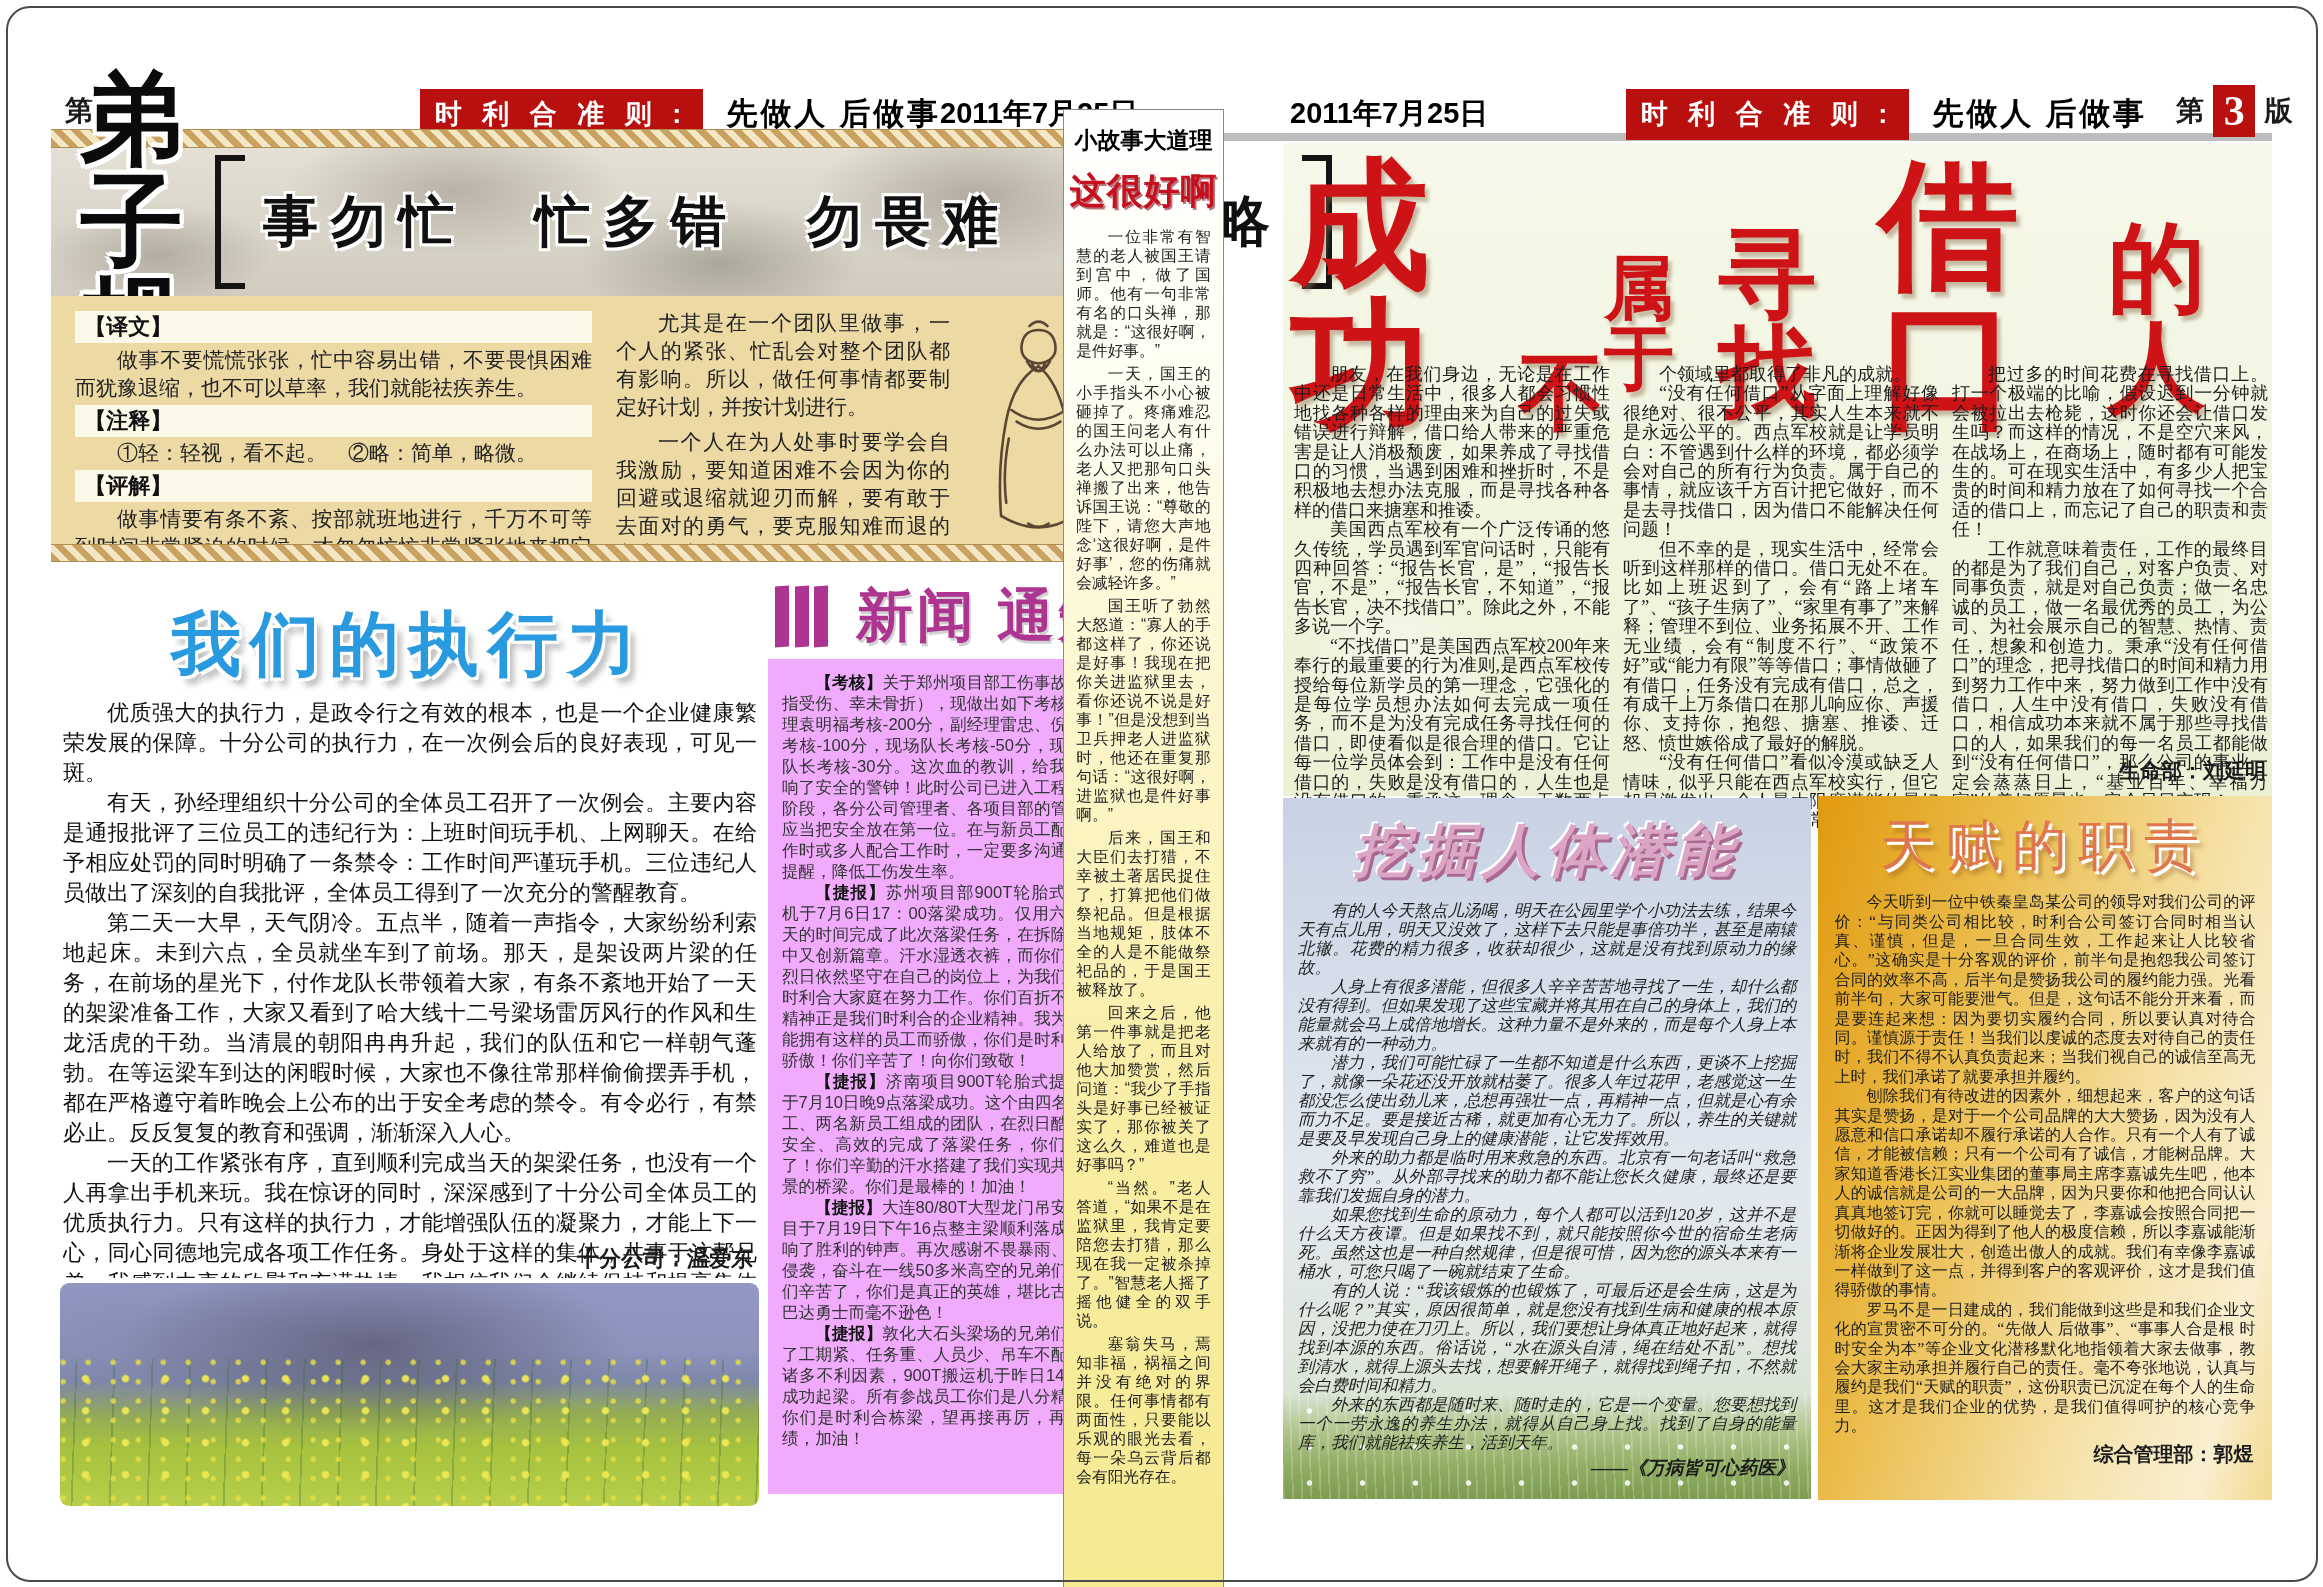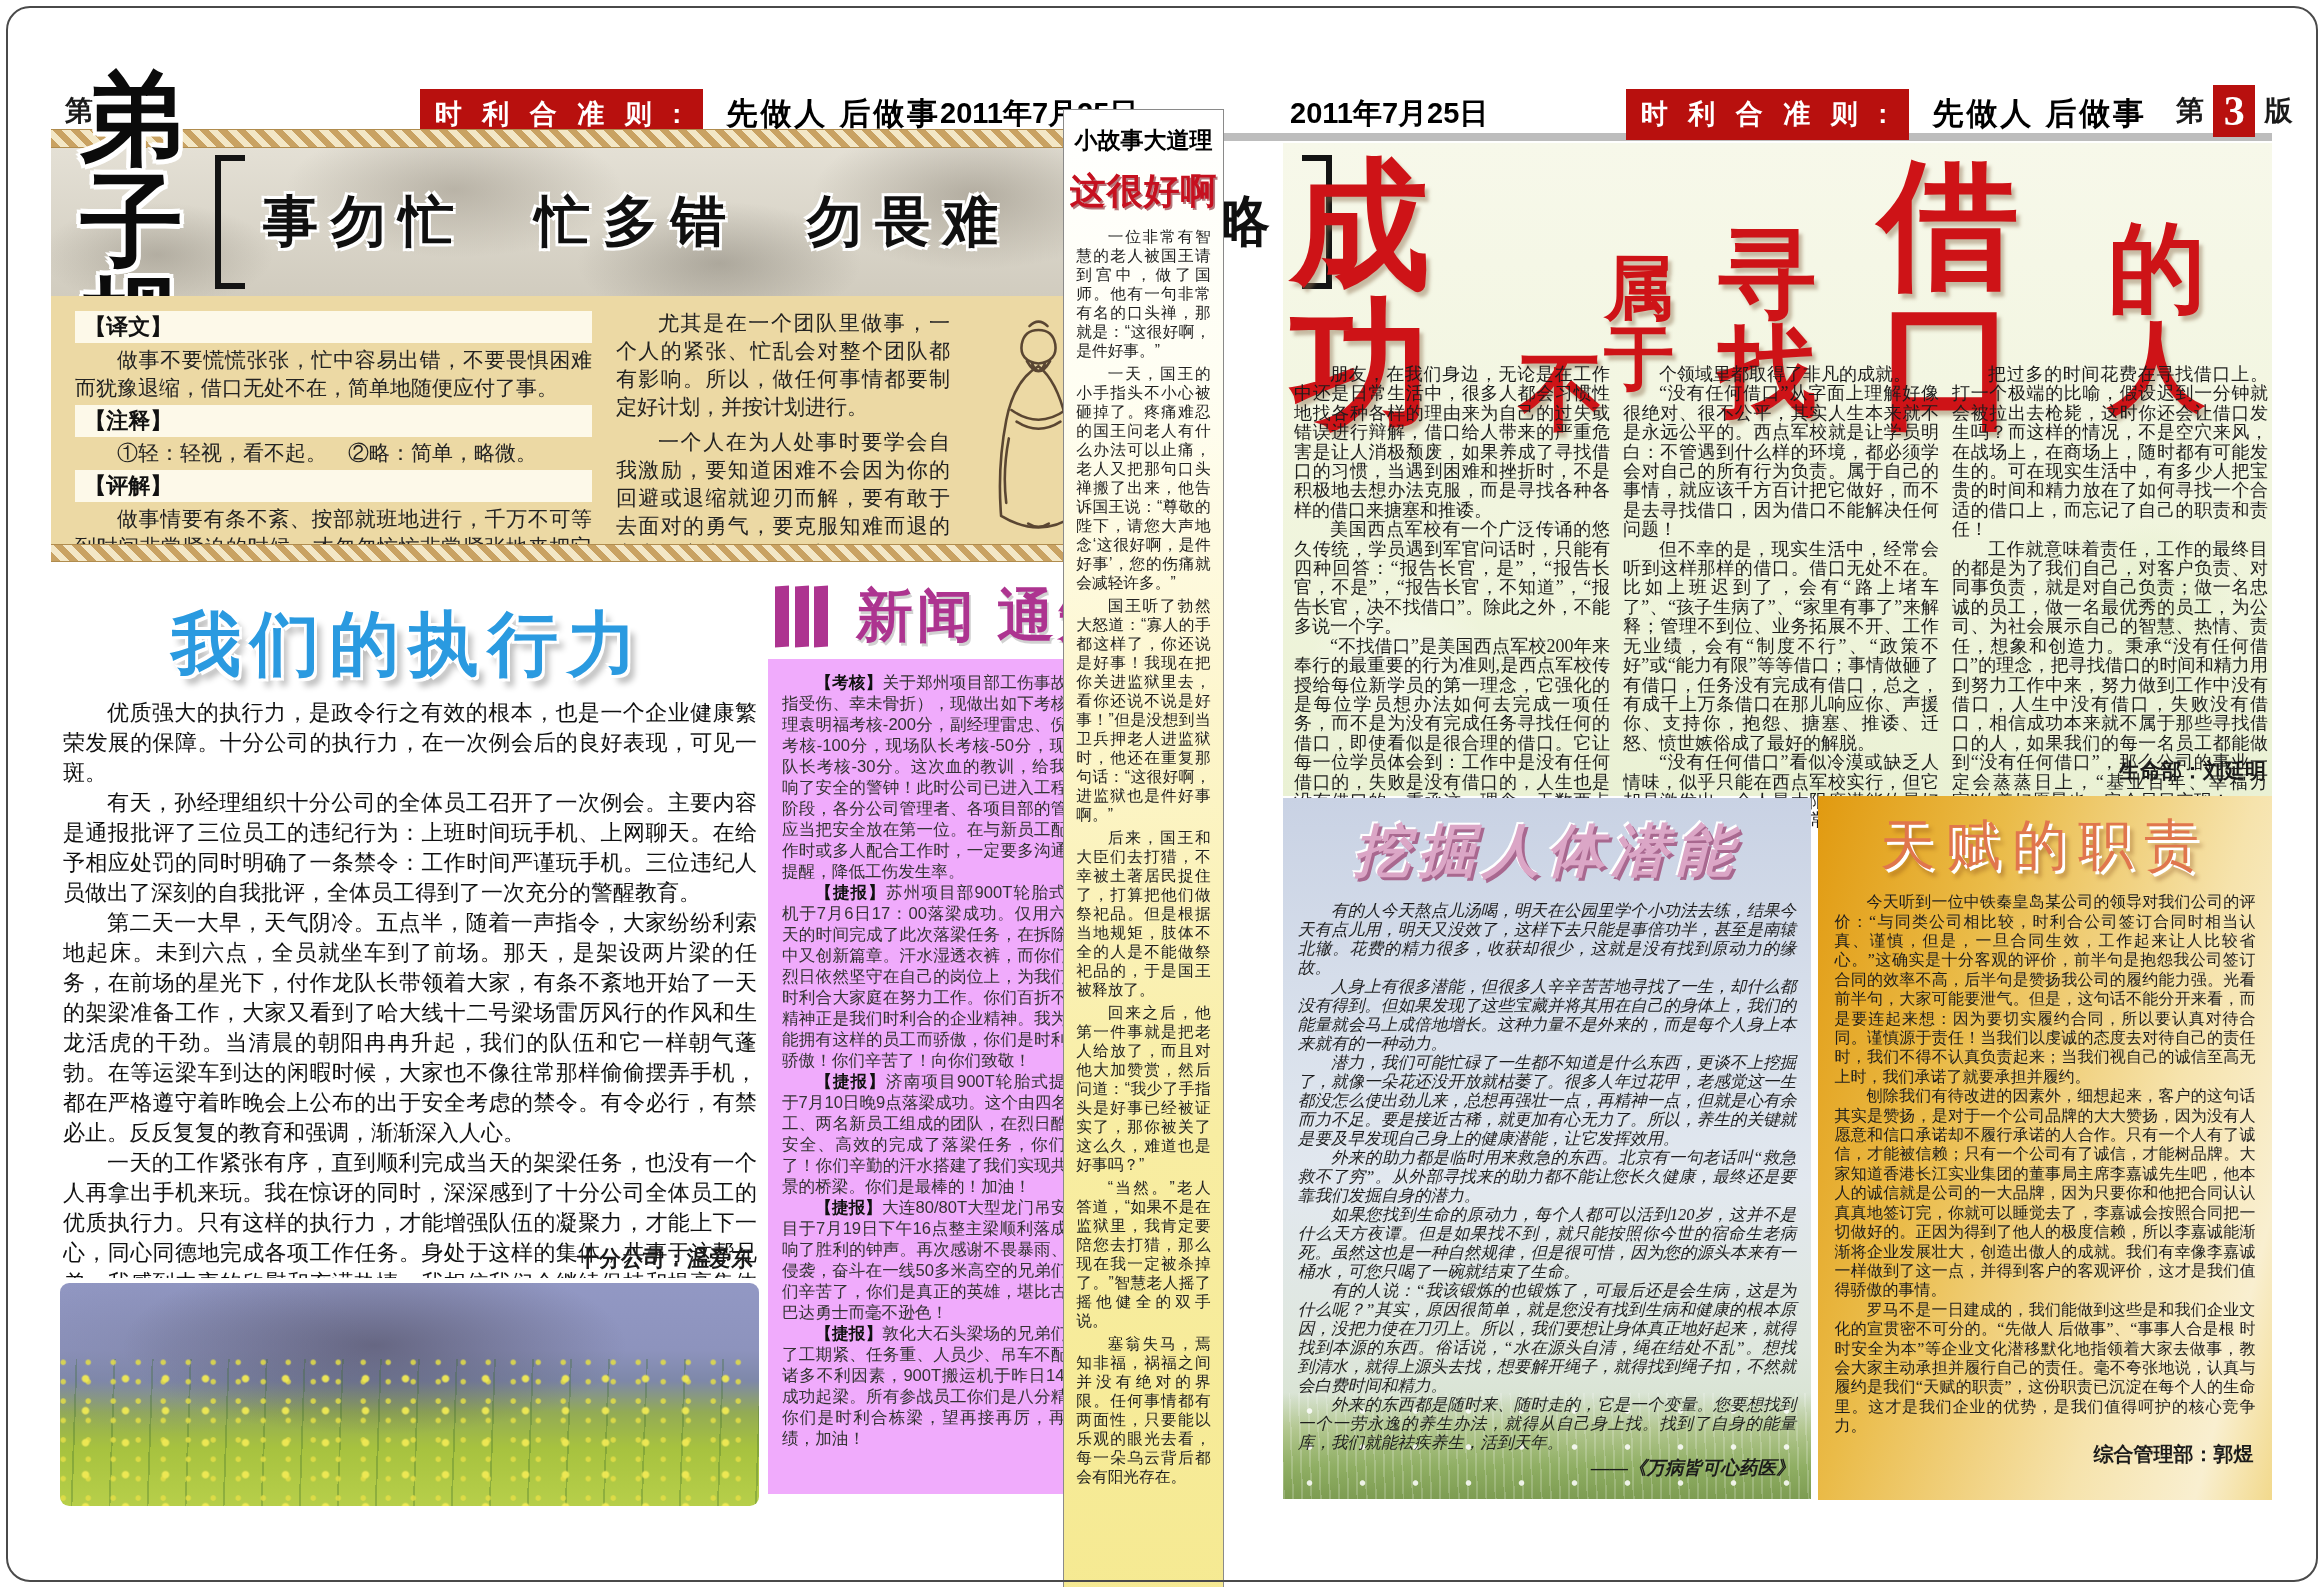"做事不要慌慌张张，忙中容易出错，不要畏惧困难而犹豫退缩，借口无处不在，简单地随便" div.dz-text { text: 借口无处不在，简单地随便应付了事 -> 也不可以草率，我们就能祛疾养生 }
